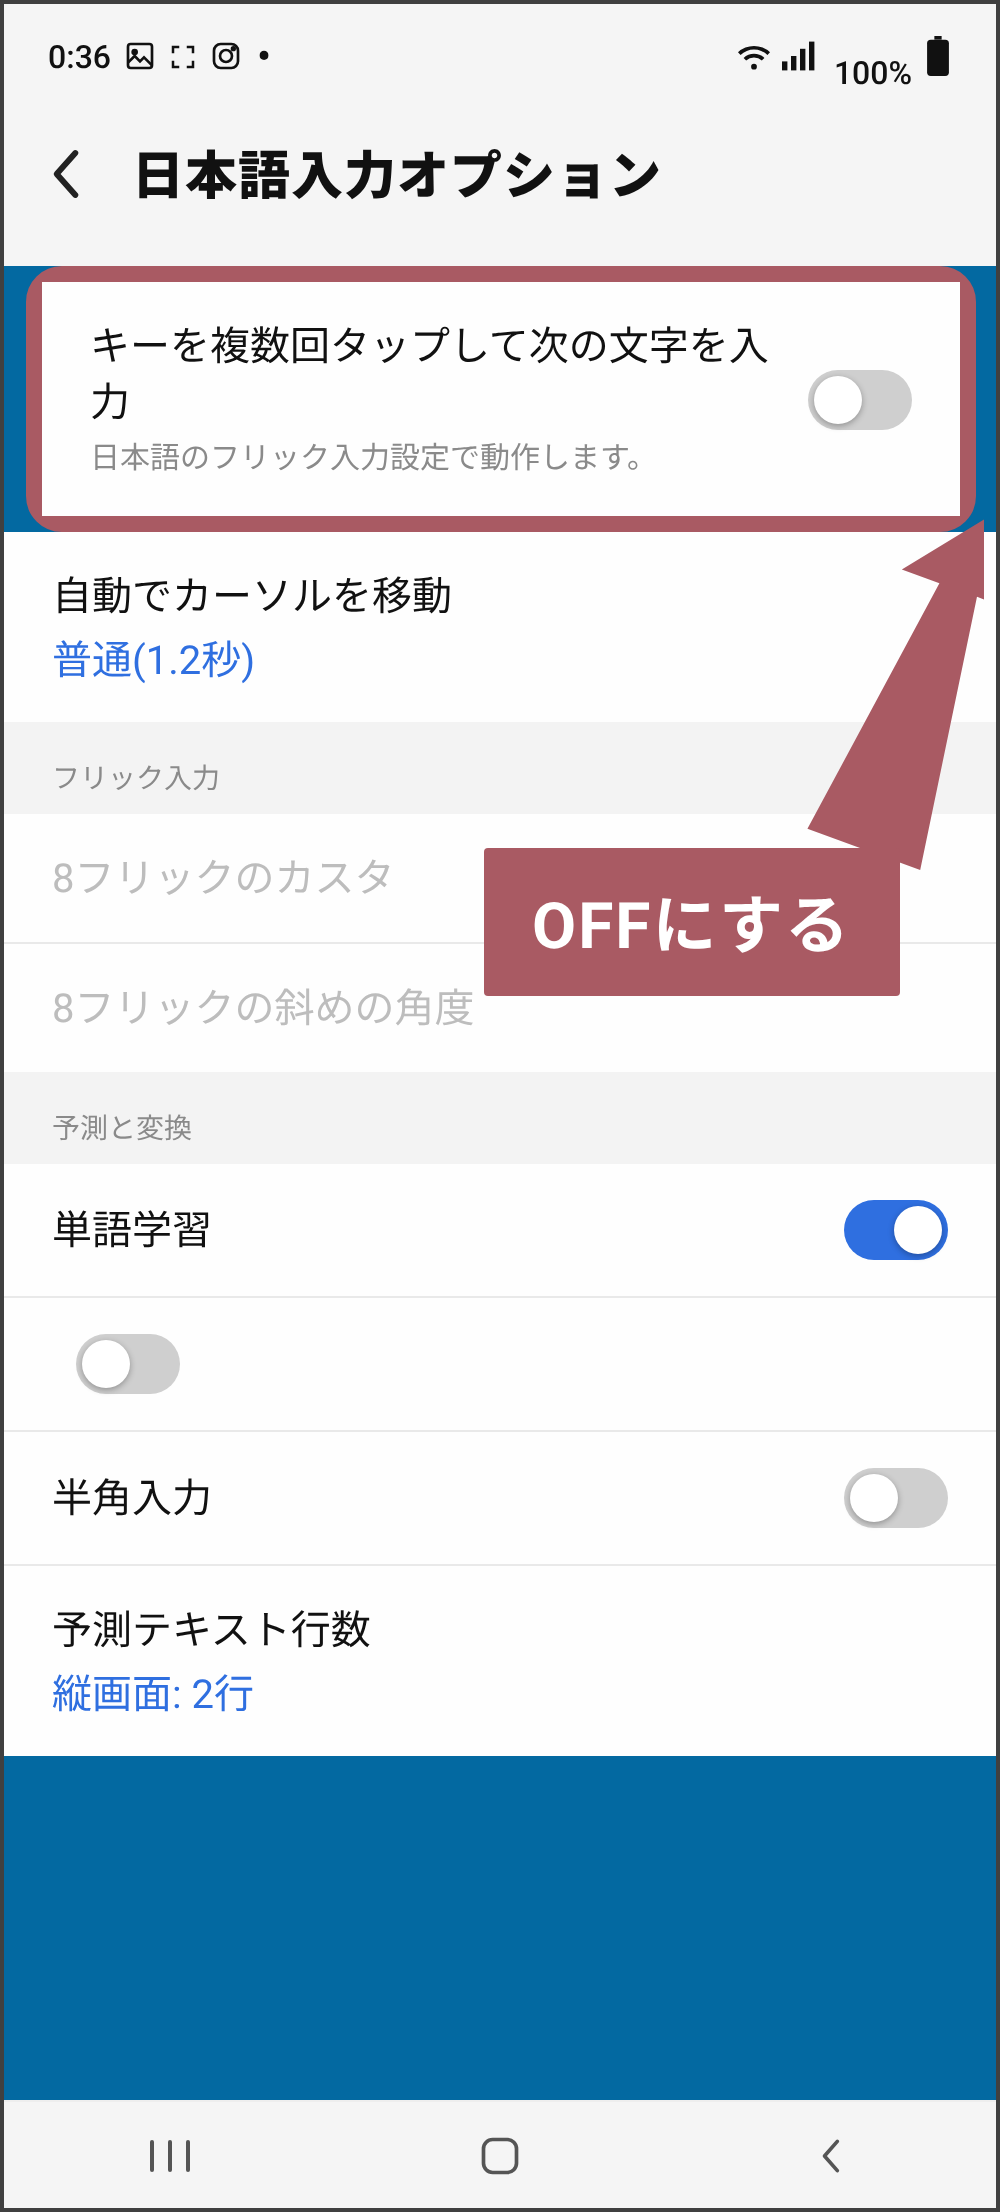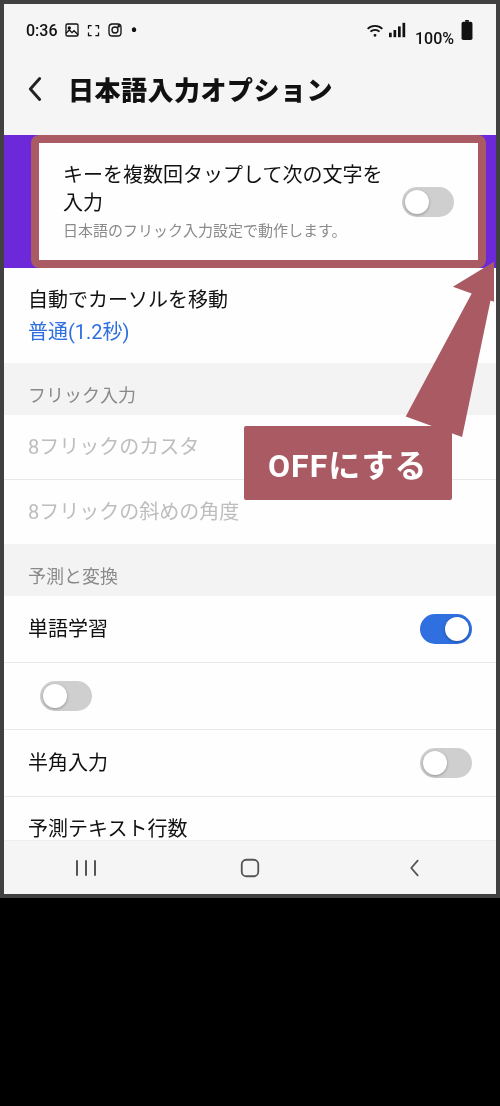"0:36" .device { background: #6d28d9 -> #0369a1; border: 4px solid #404040 -> 2px solid #404040; height: 898px -> 1106px }
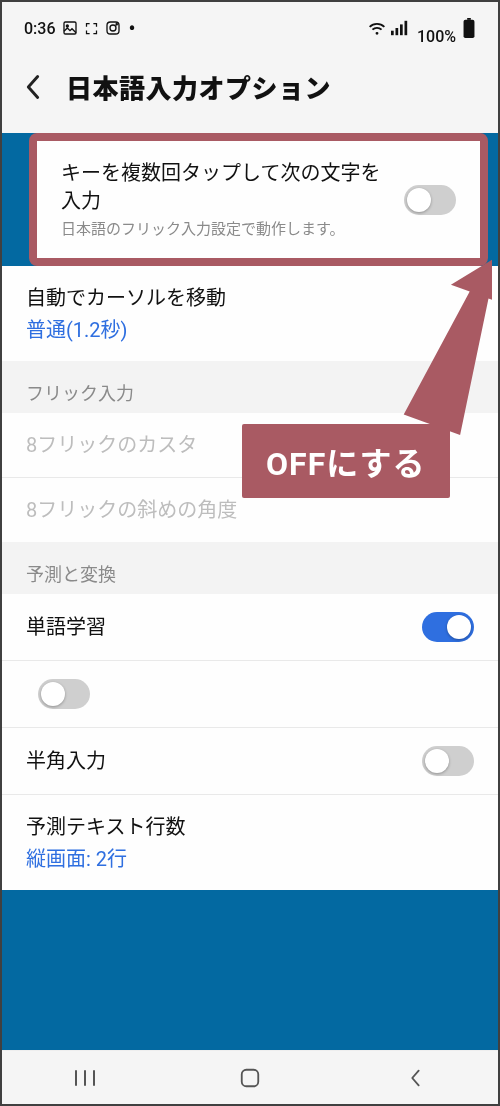"キーを複数回タップして次の文字を入力" .highlight-box { border-radius: 8px -> 18px; margin: 0 10px 0 27px -> 0 10px 0 11px }
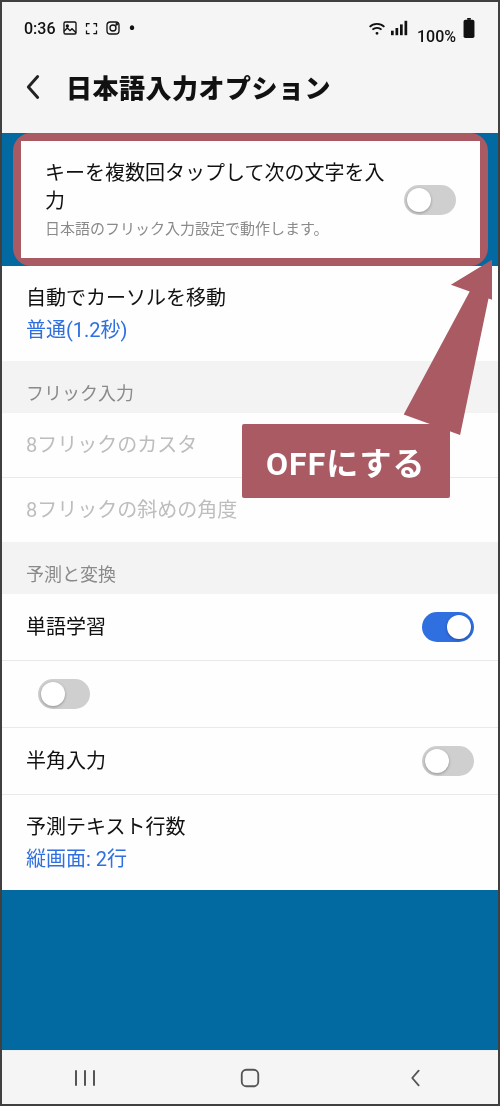"フリック入力" .section-header { font-size: 18px -> 14px }
